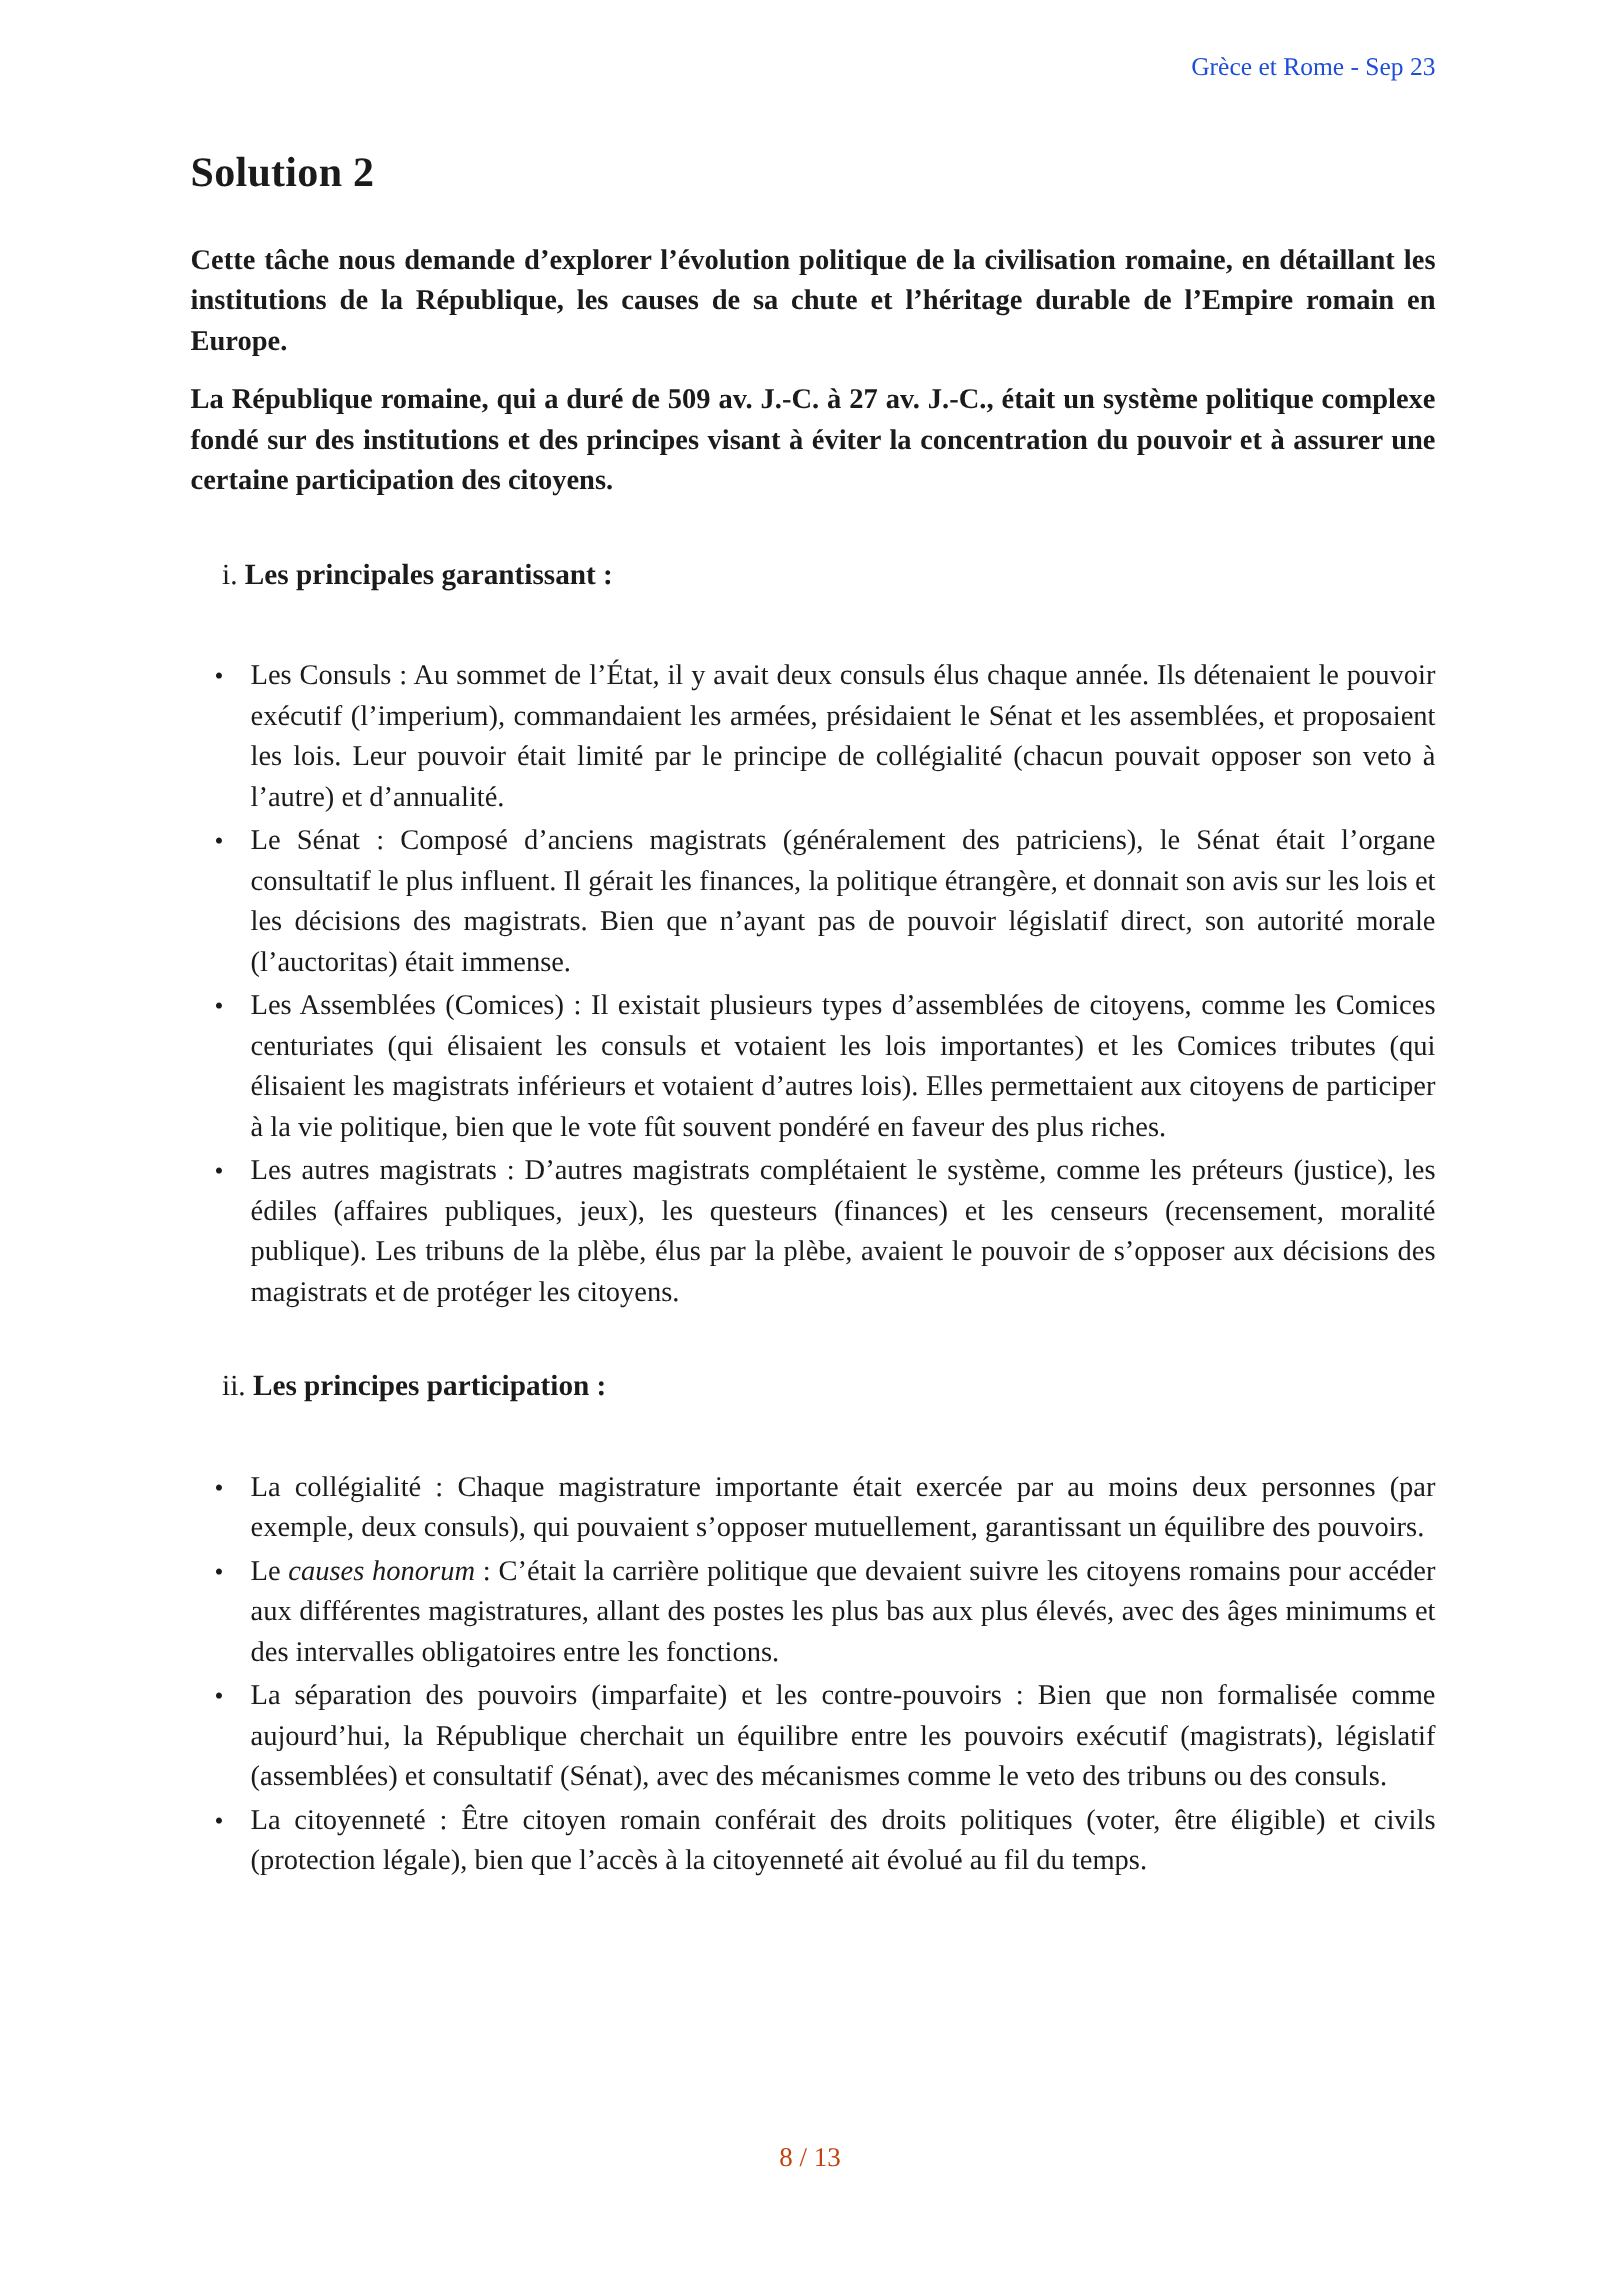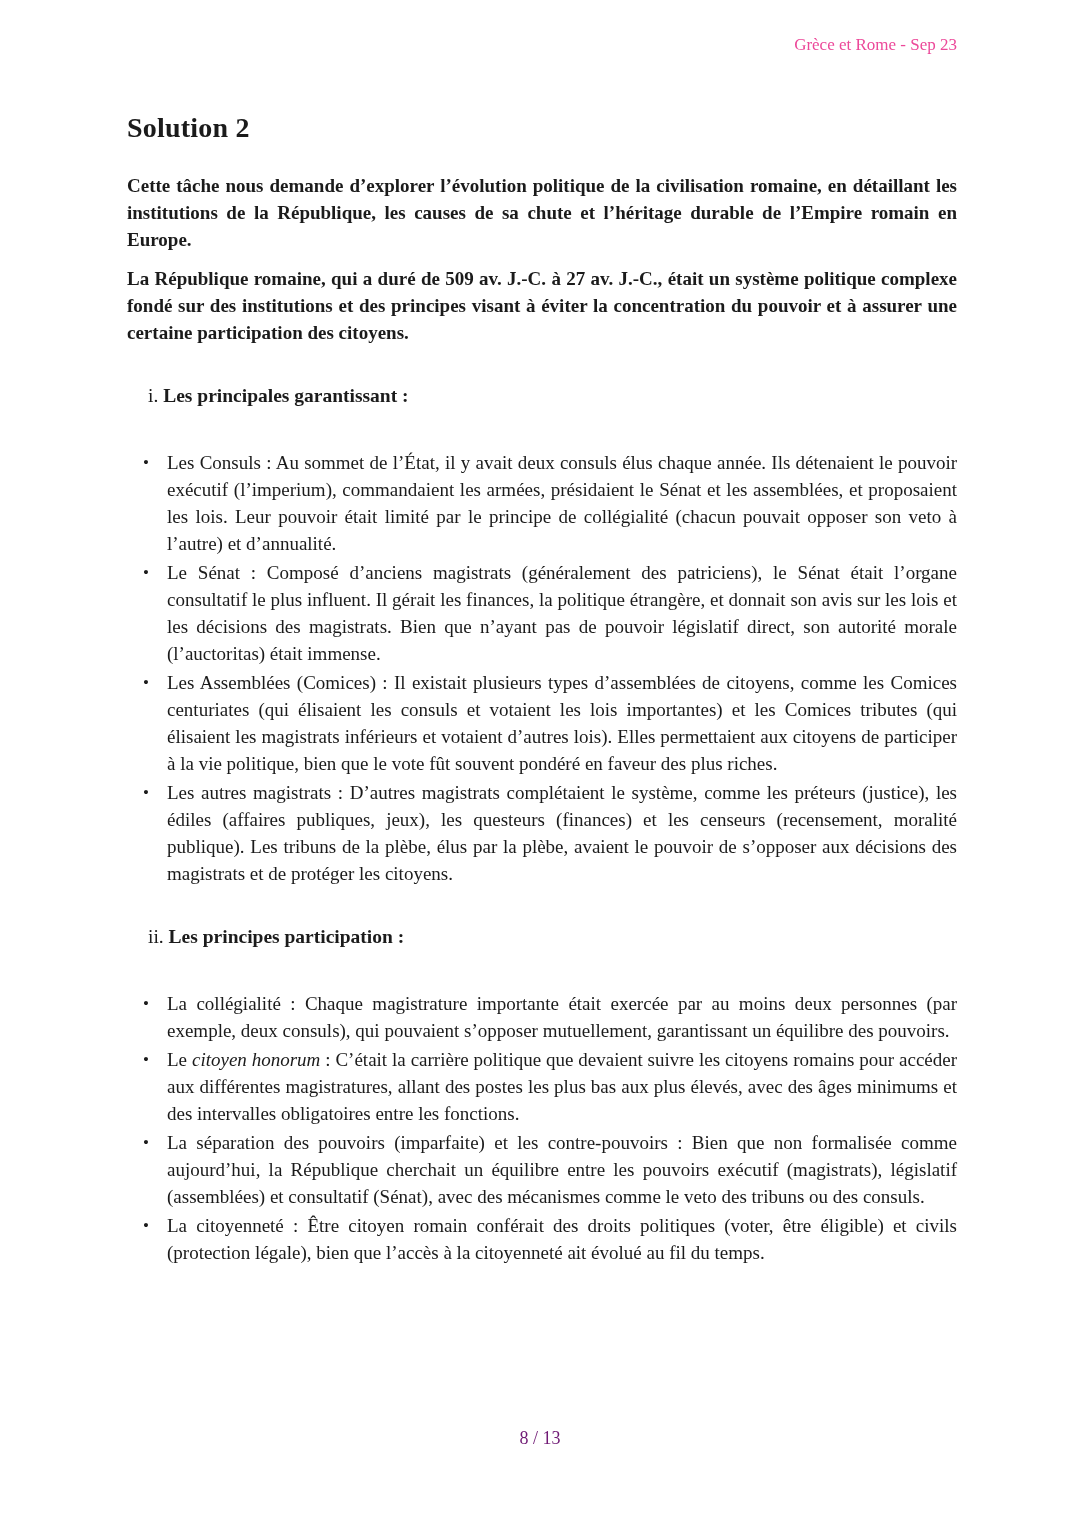"Grèce et Rome - Sep" .header { color: #ec4899 -> #1d4ed8 }
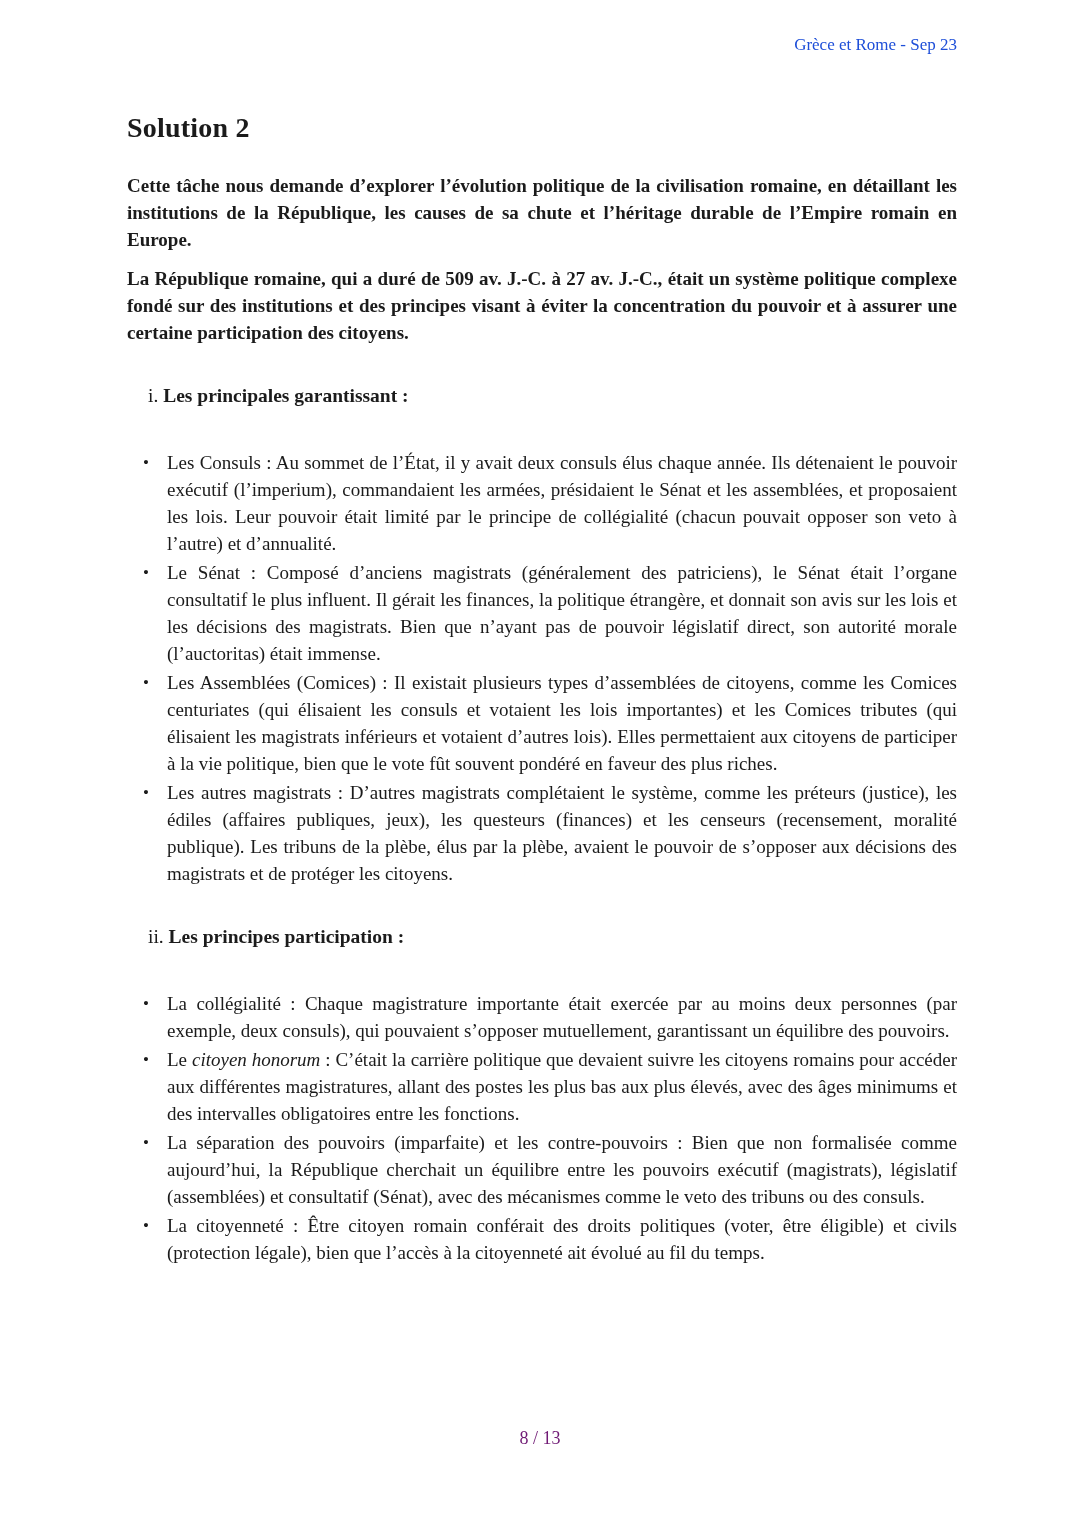"Solution 2" .content { top: 112px -> 100px }
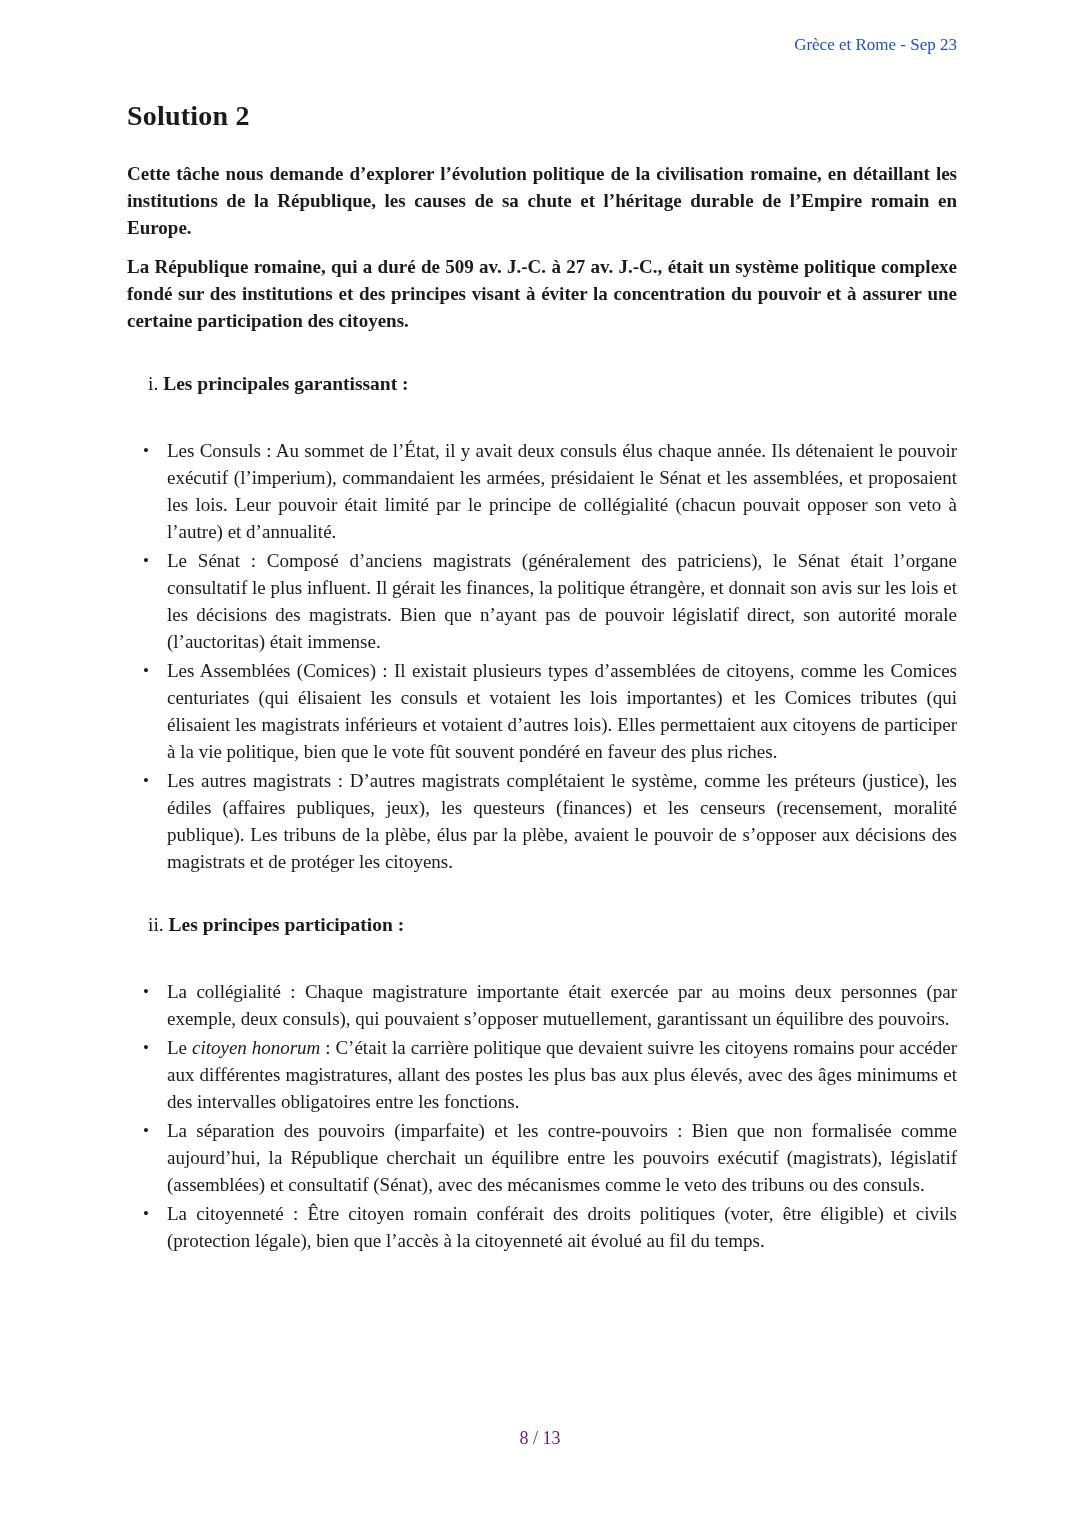"citoyen honorum" span.ilabel { text: citoyen -> causes }
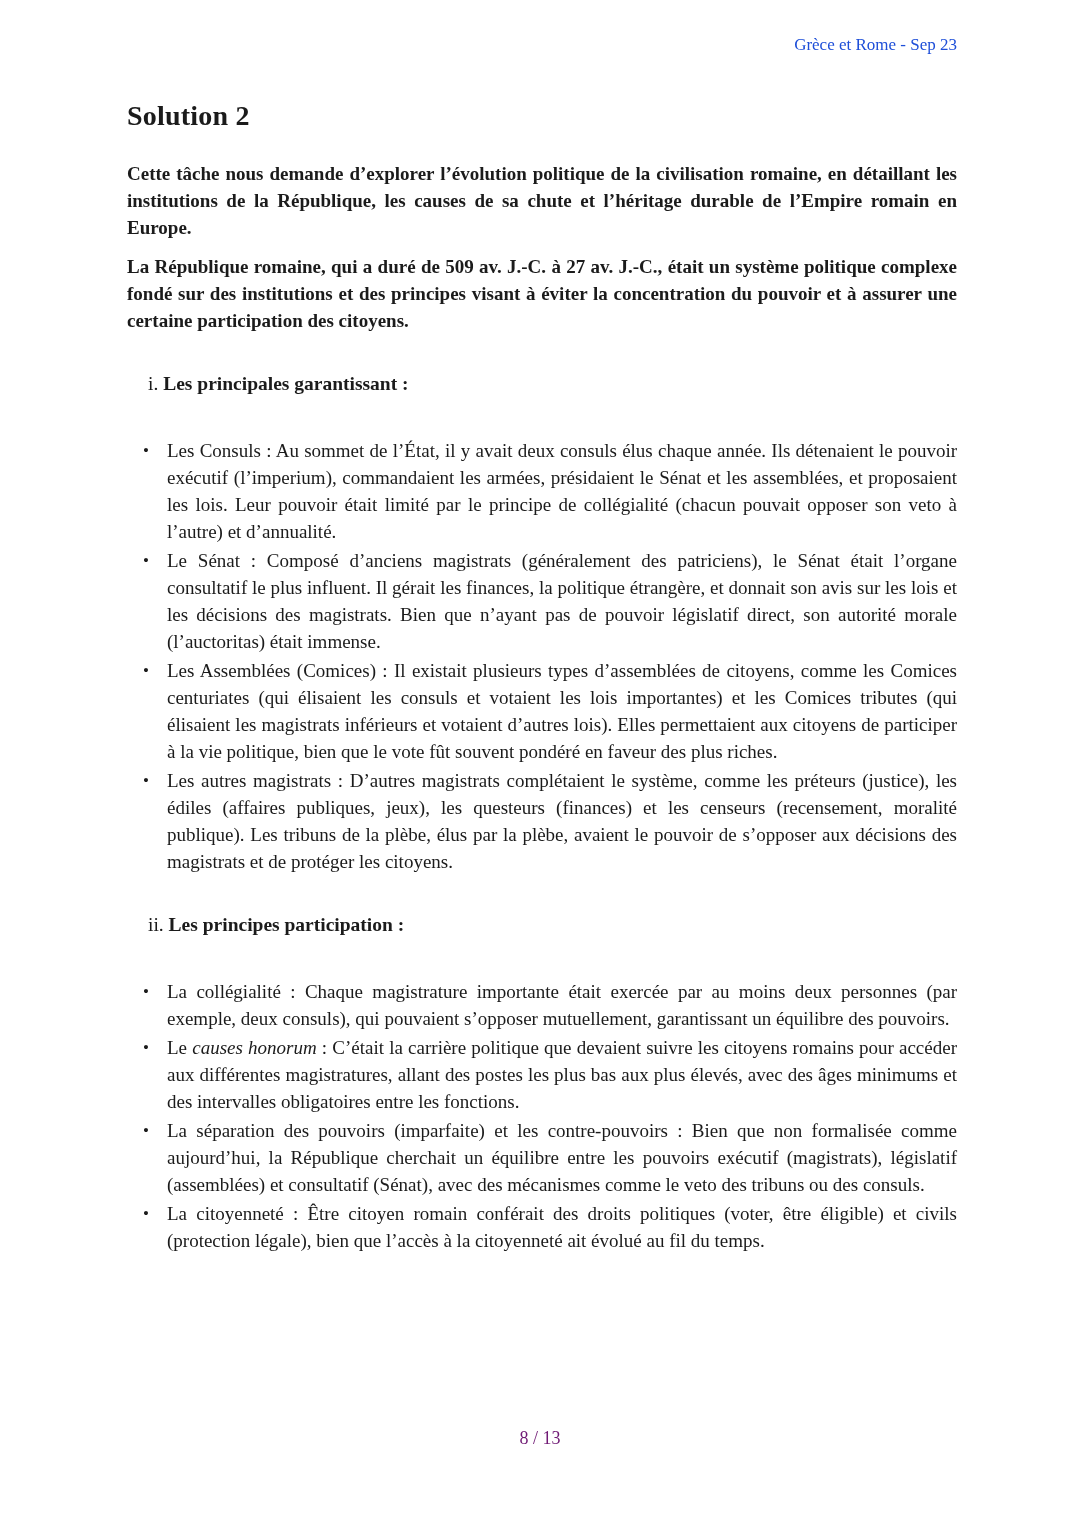"8 / 13" .footer { color: #701a75 -> #c2410c }
